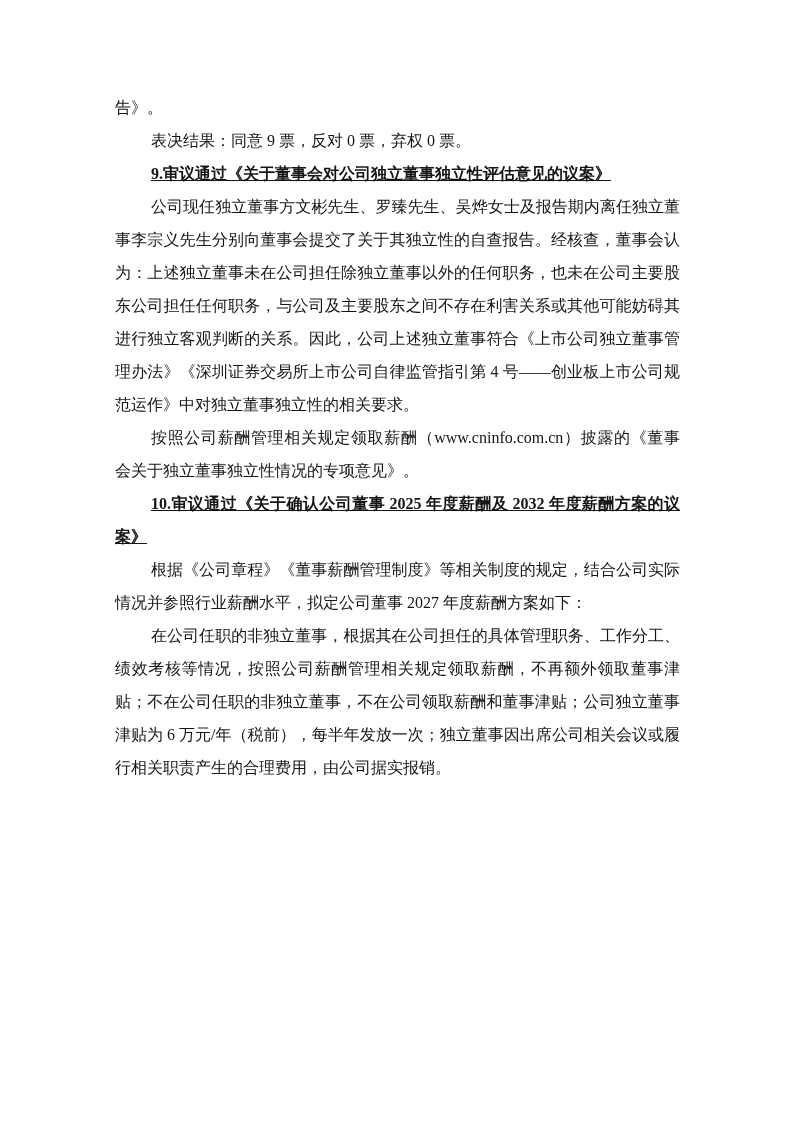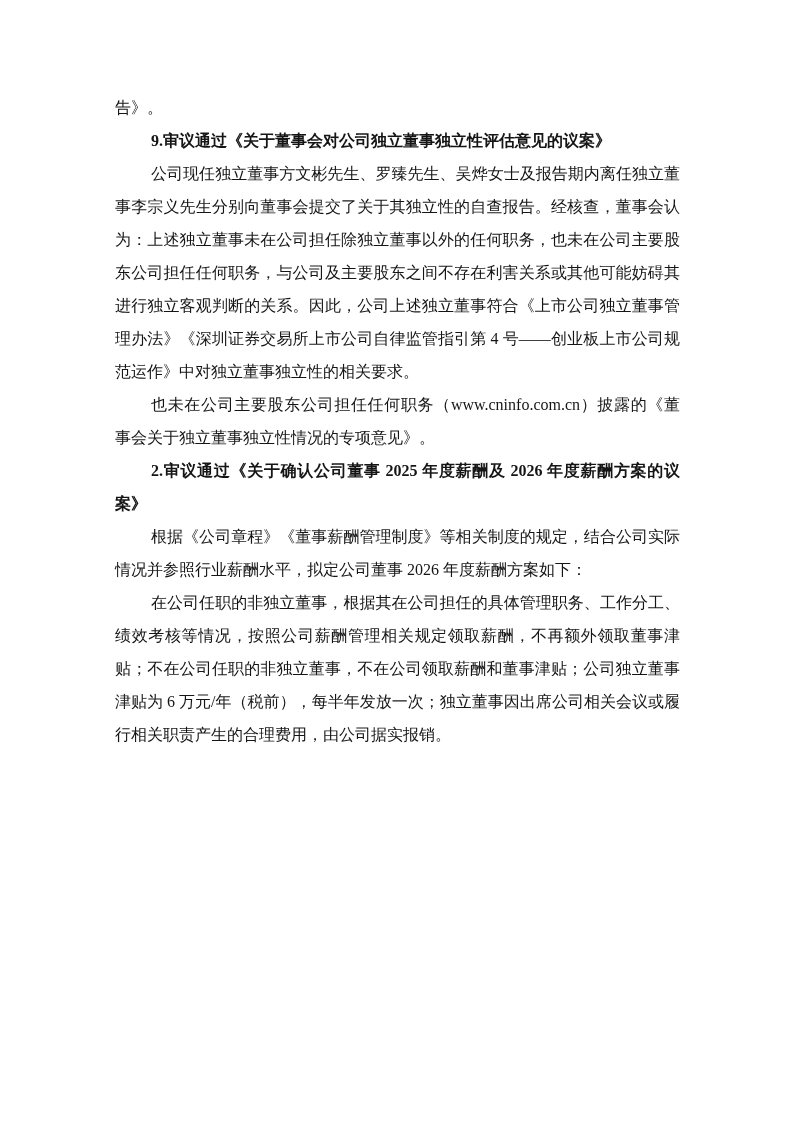"表决结果：同意 9 票，反对 0 票，弃权" p.indent { html: none -> <p>表决结果：同意 9 票，反对 0 票，弃权 0 票。</p> }
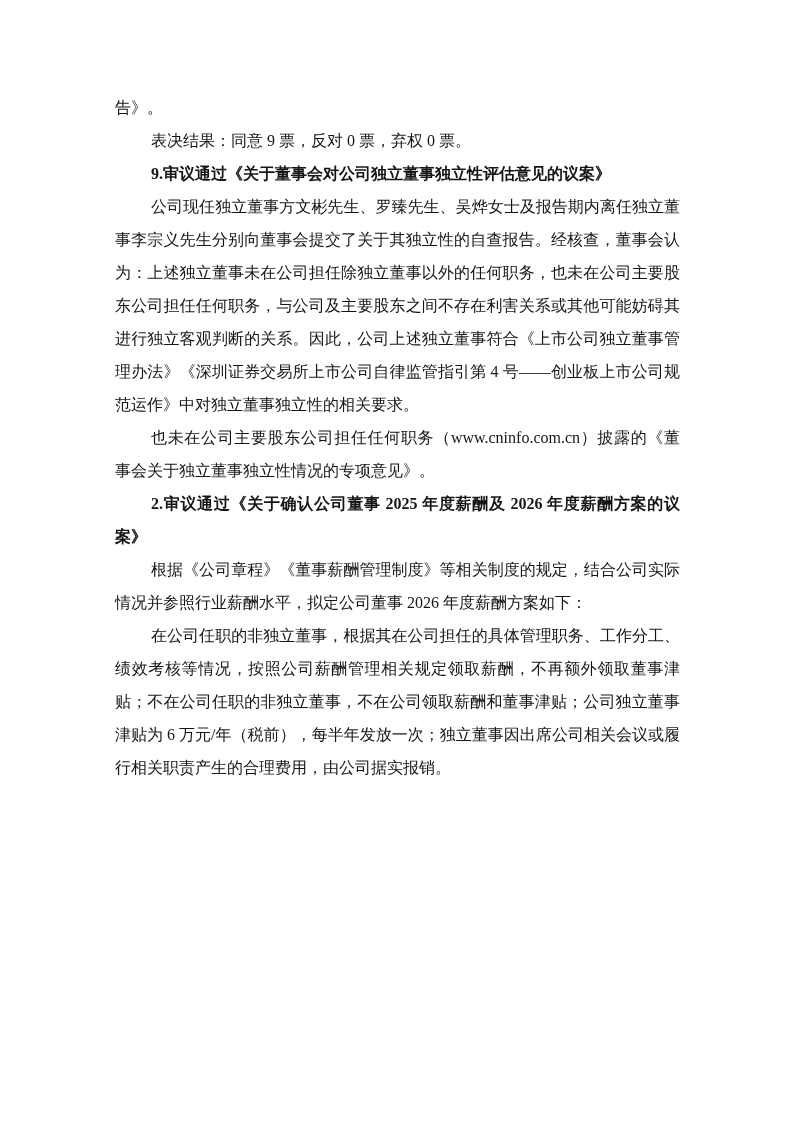"9.审议通过《关于董事会对公司独立董事独立性评估意见的议案》" .content p.heading { text-decoration: none -> underline }
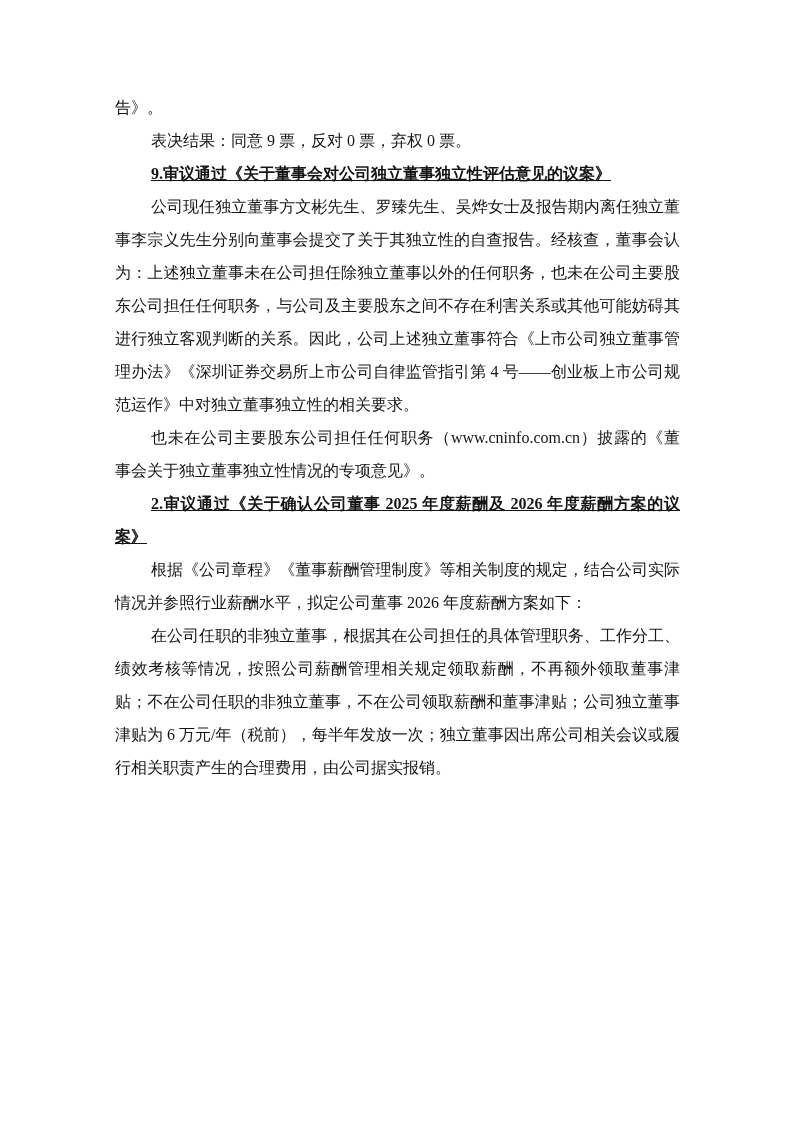"也未在公司主要股东公司担任任何职务（www.cninfo.com.cn）披露的《" p.indent { text: 也未在公司主要股东公司担任任何职务 -> 按照公司薪酬管理相关规定领取薪酬 }
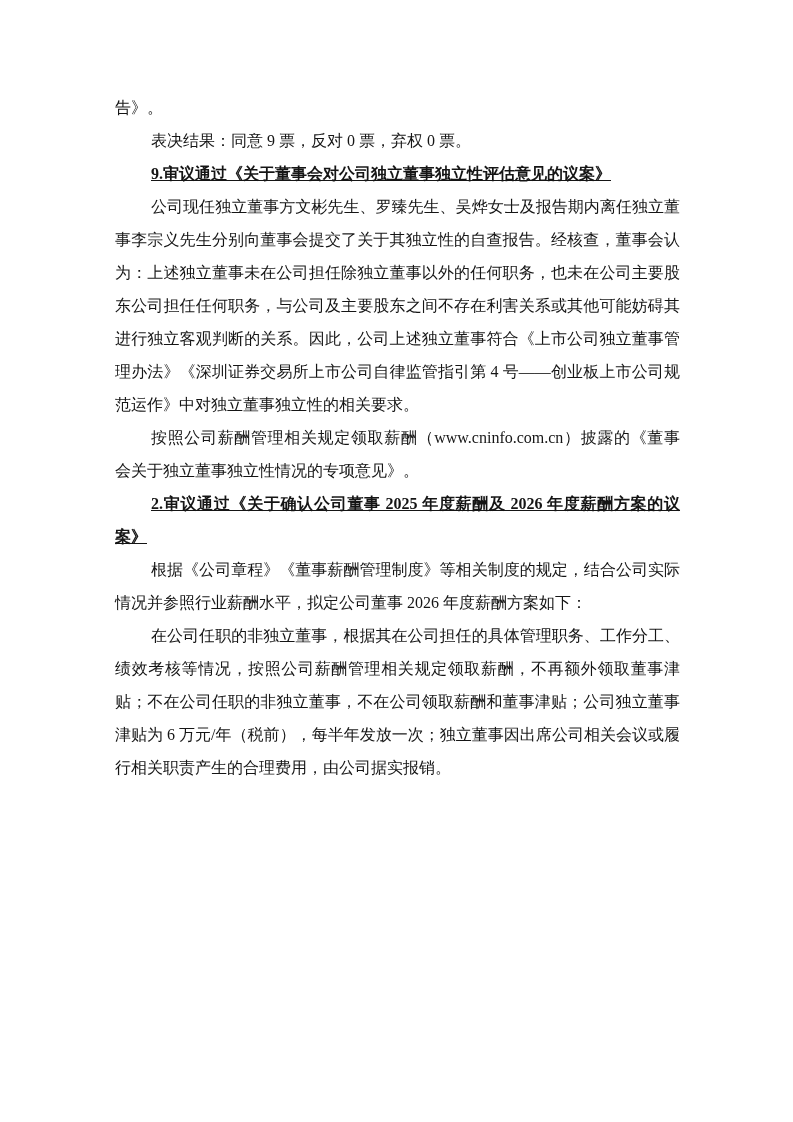"2.审议通过《关于确认公司董事 2025 年度薪酬及 2026" p.heading { text: 2.审议通过《关于确认公司董事 2025 年度薪酬及 2026 -> 10.审议通过《关于确认公司董事 2025 年度薪酬及 2032 }
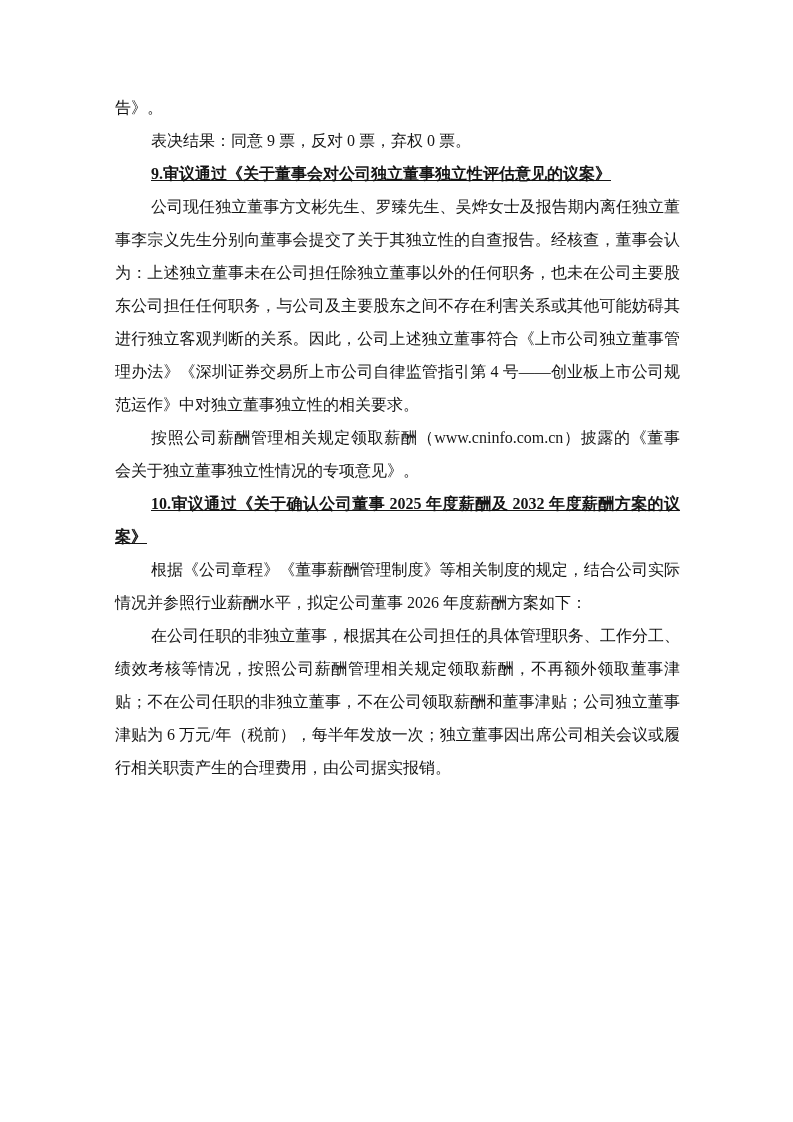"根据《公司章程》《董事薪酬管理制度》等相关制度的规定，结合公司实际情况并参照行业" p.indent { text: 2026 -> 2027 }
